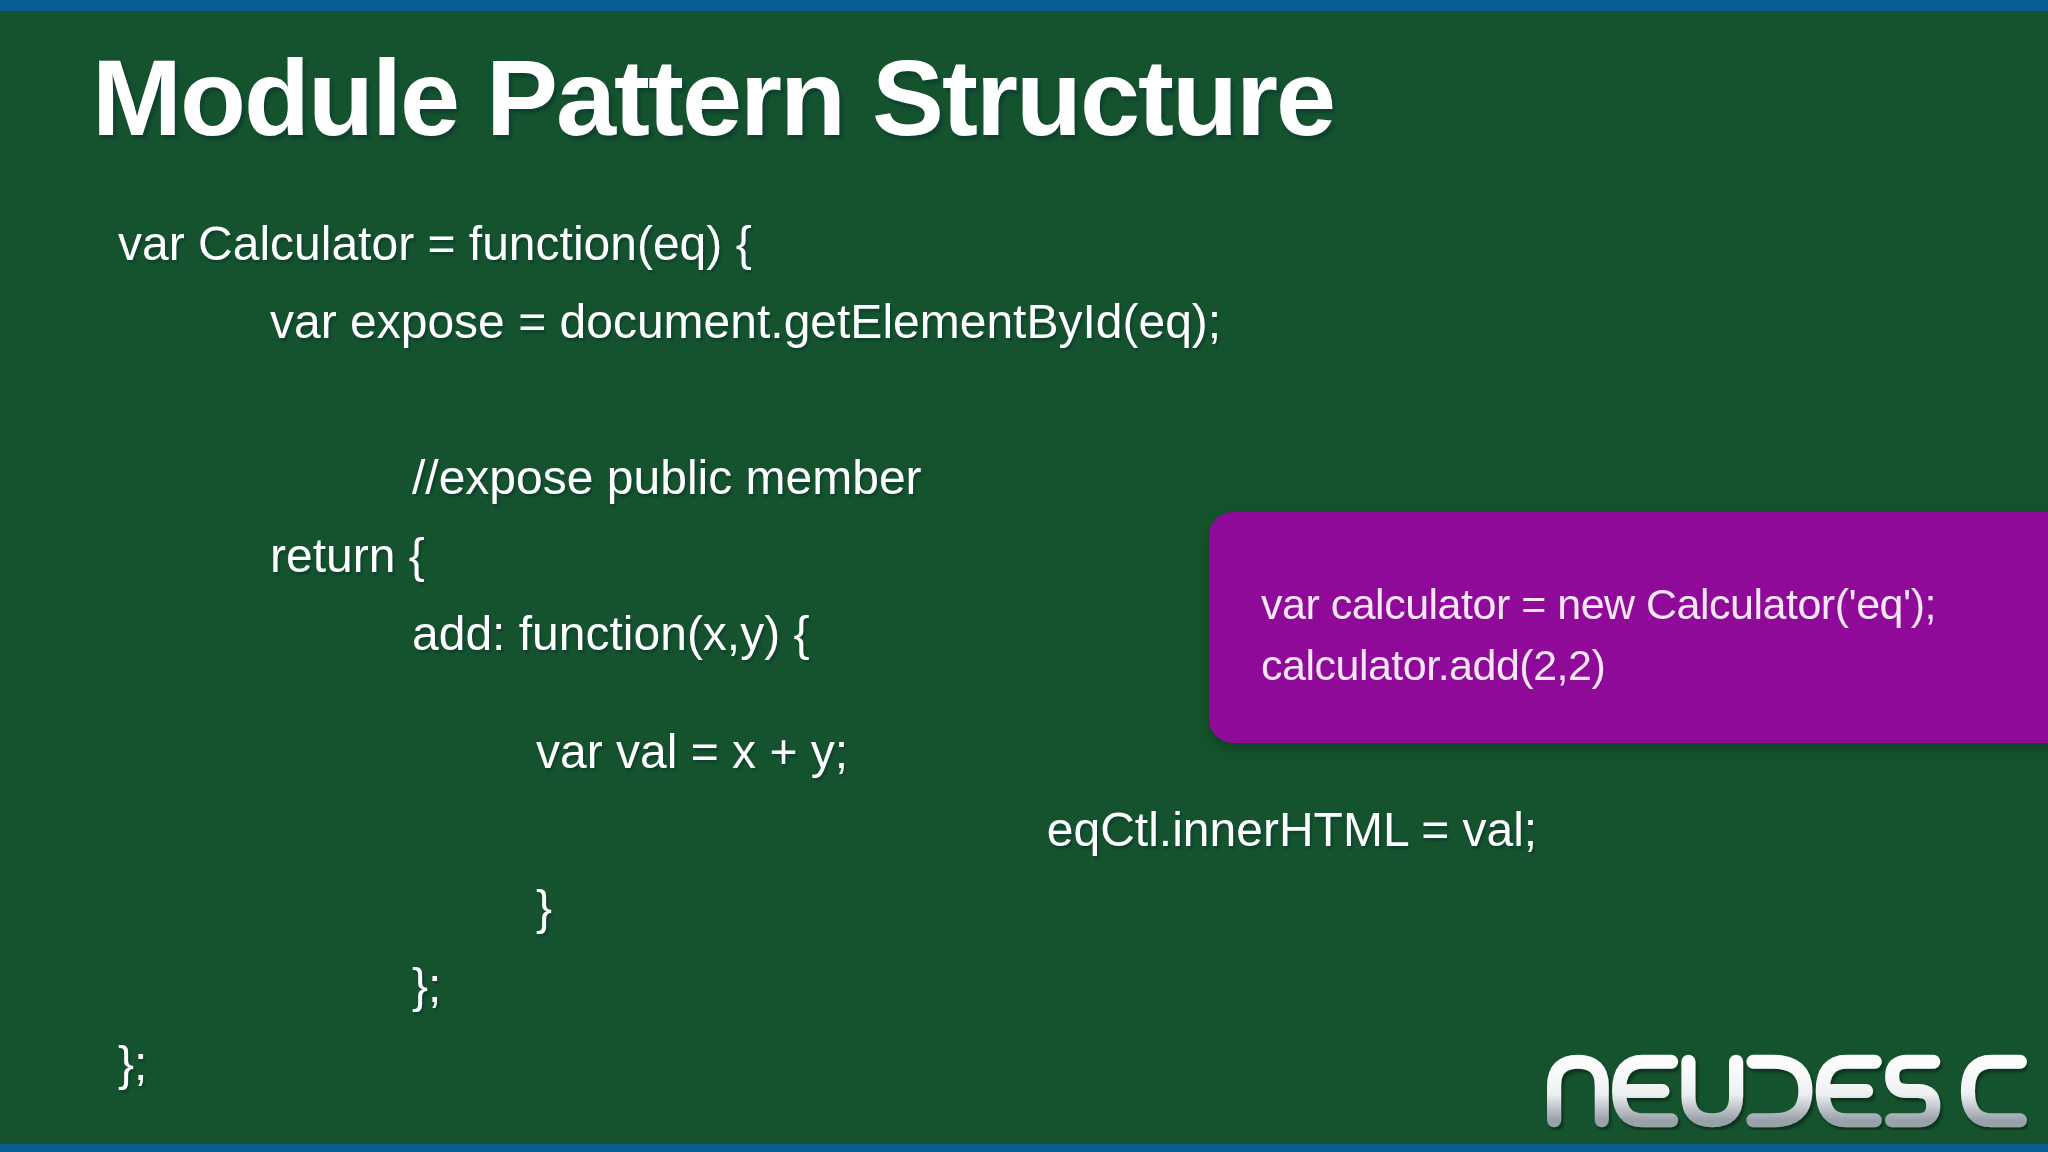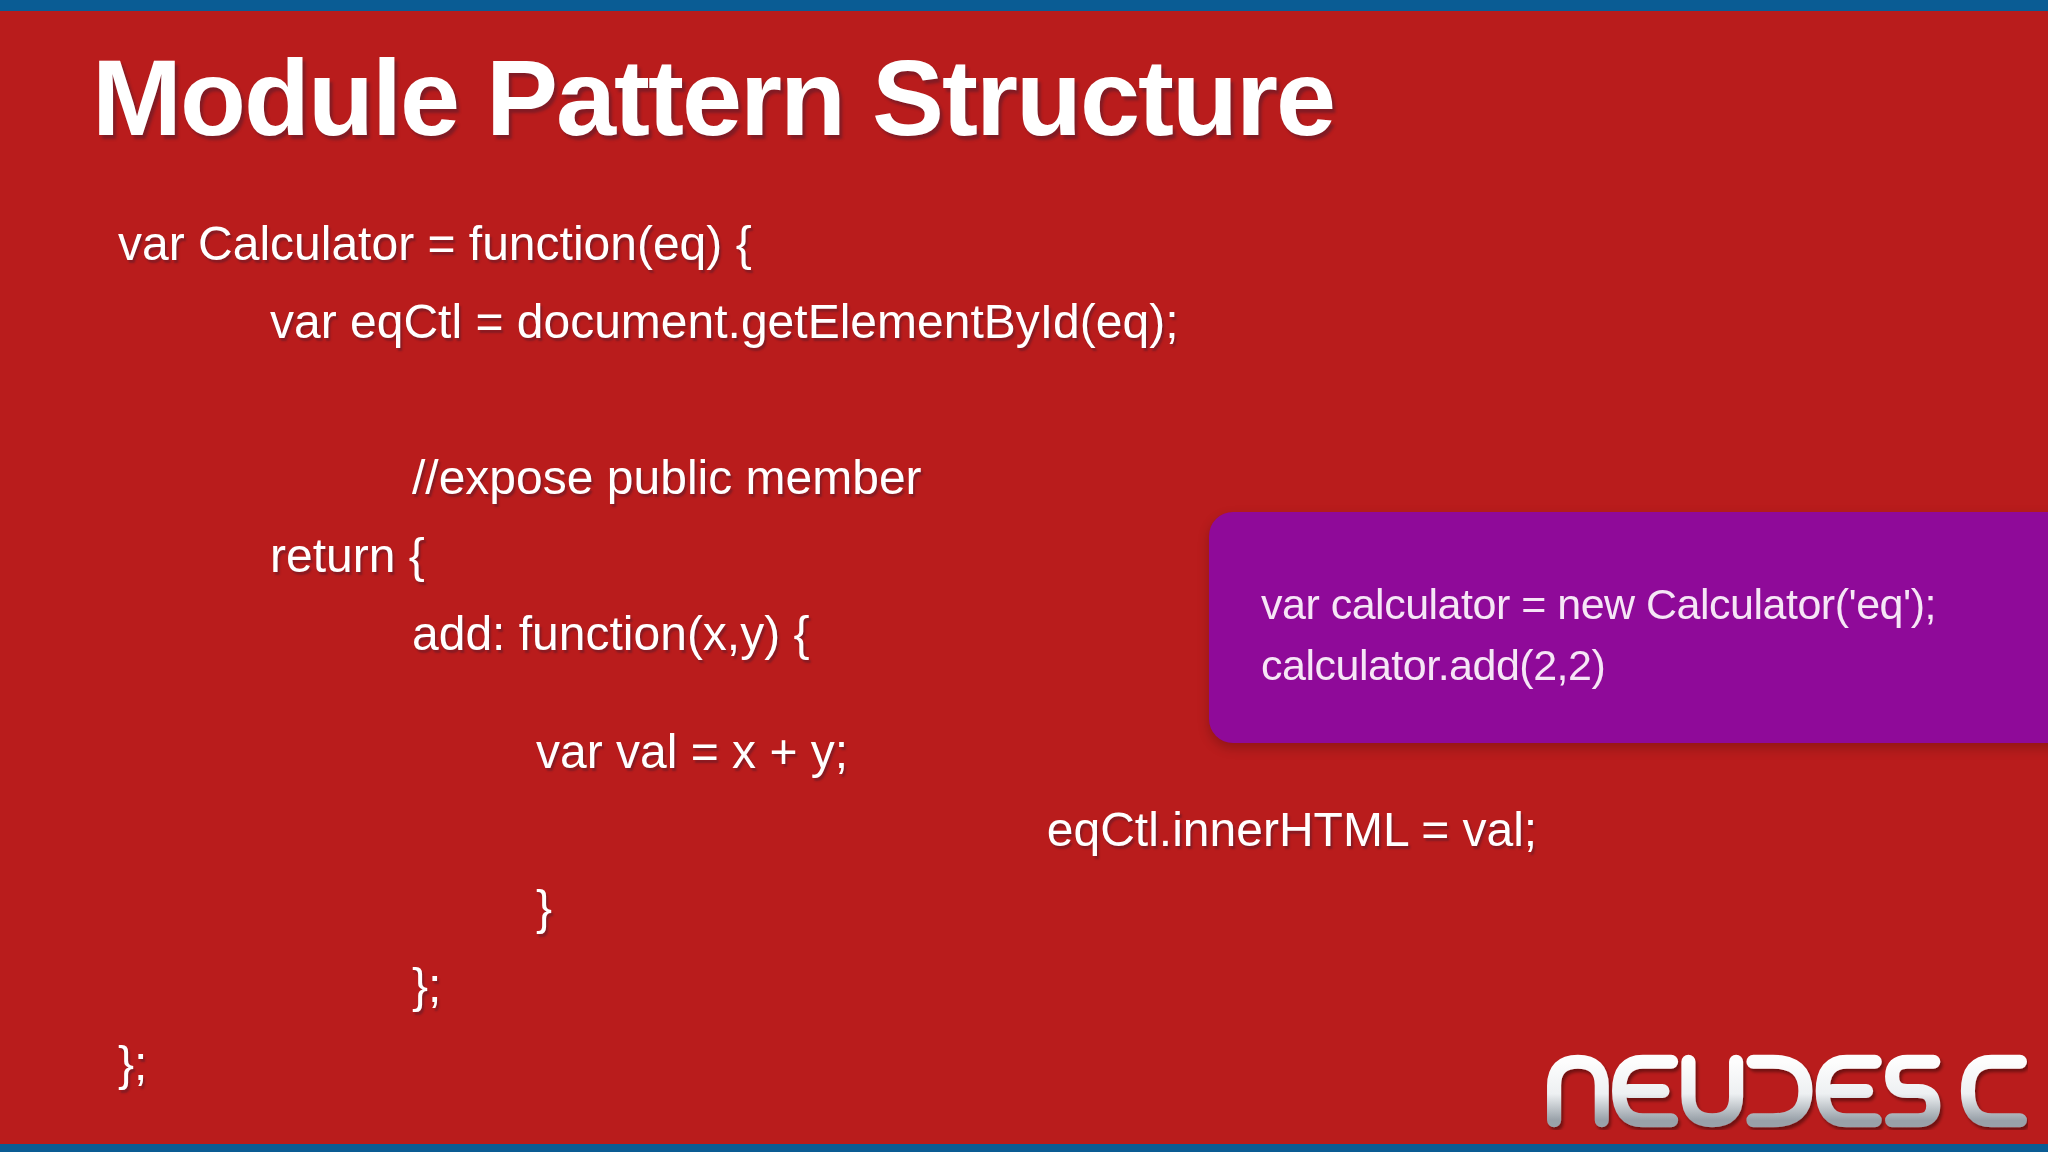"Module Pattern Structure" div.slide { background: #b91c1c -> #14532d }
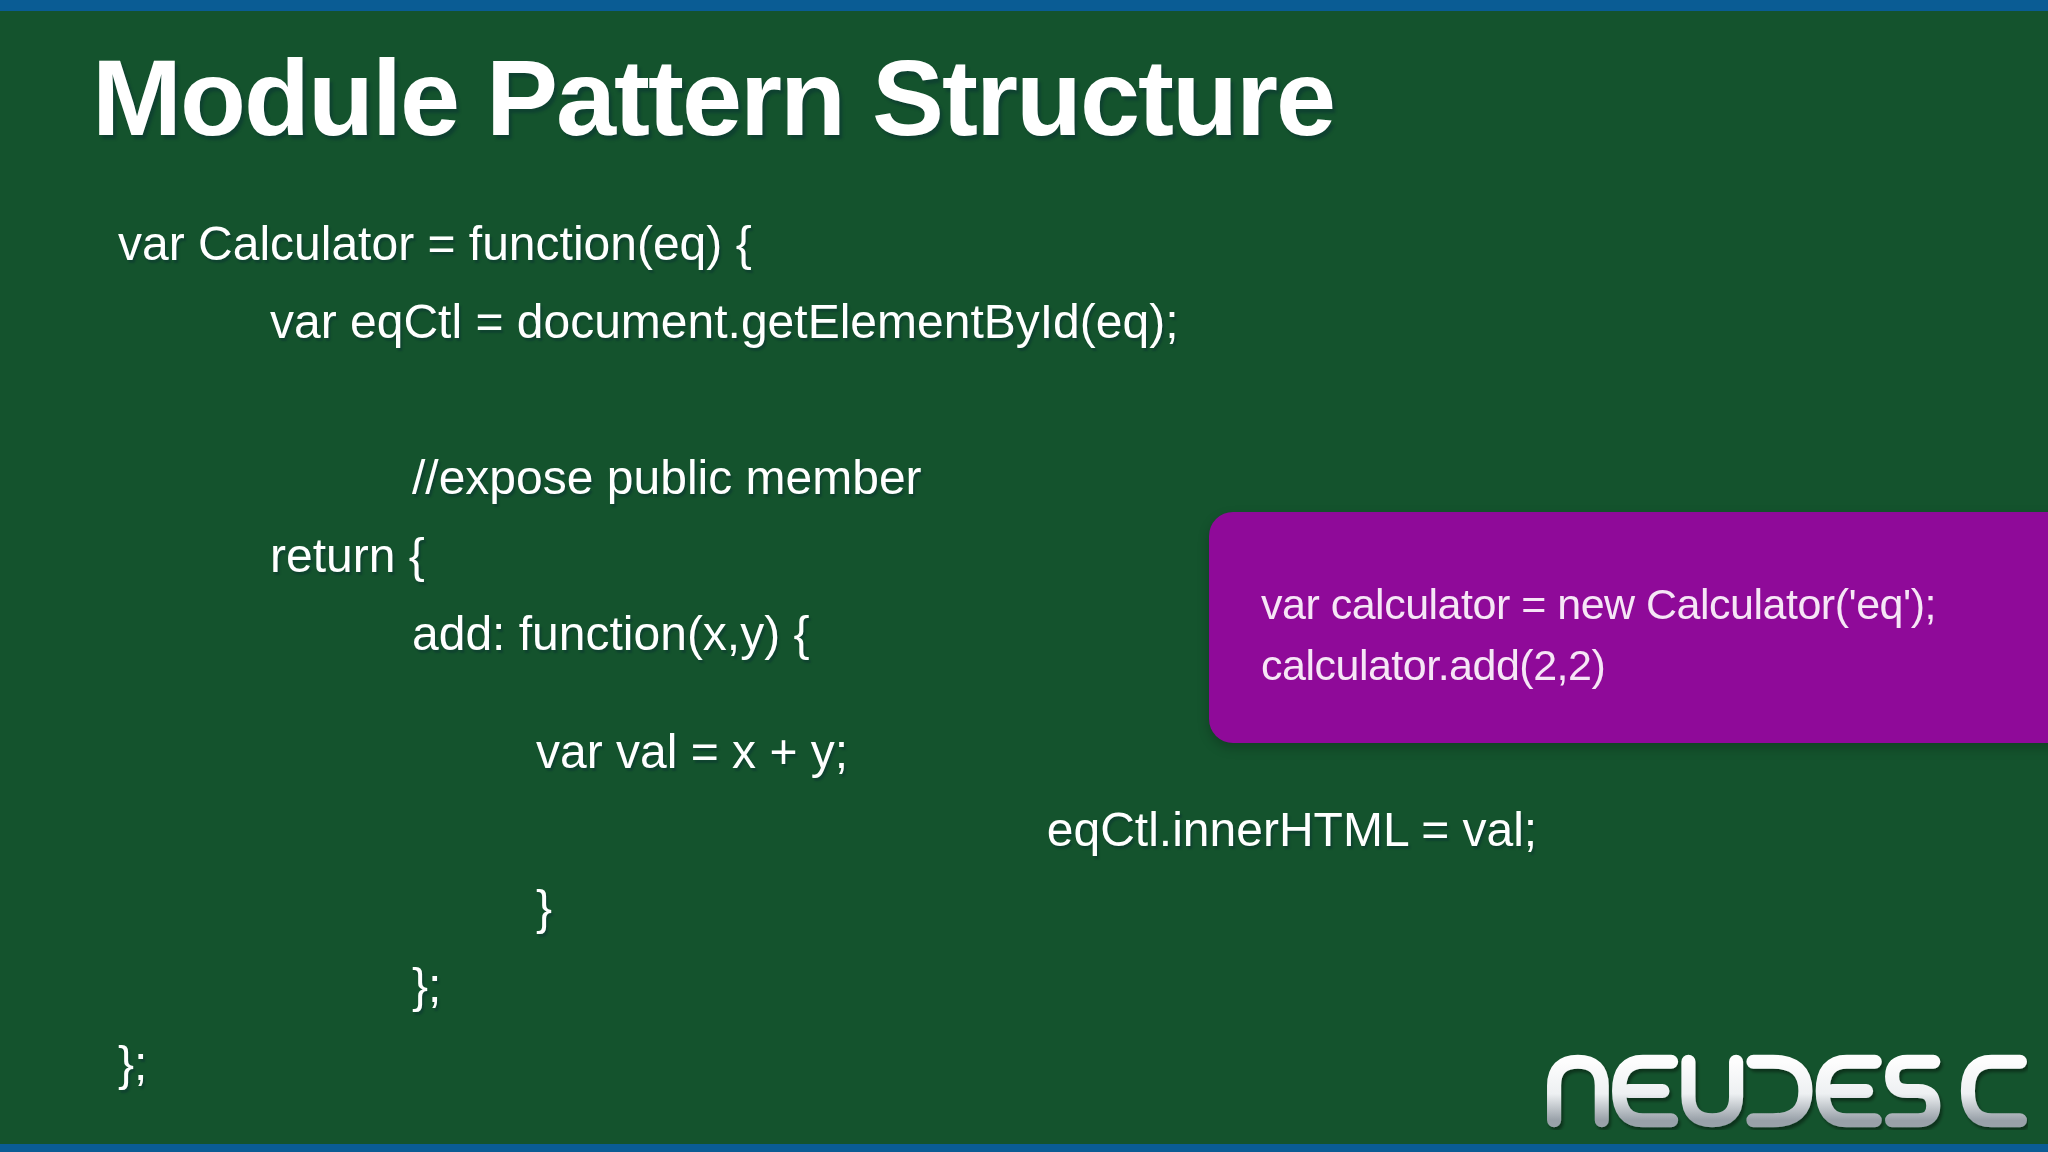"var eqCtl = document.getElementById(eq);" div.code-line { text: eqCtl -> expose }
